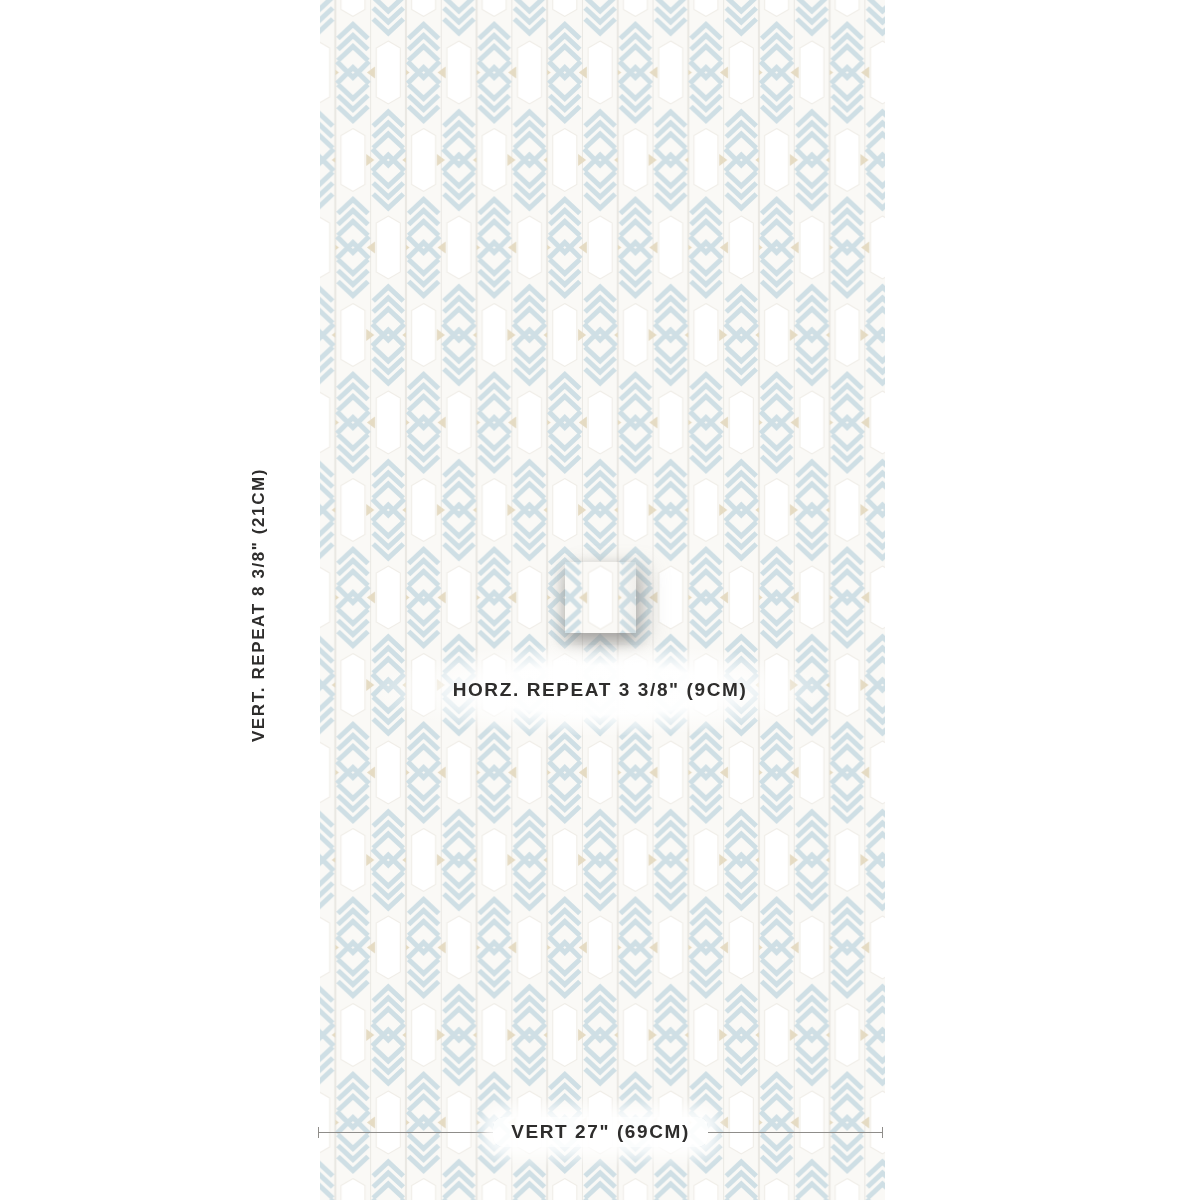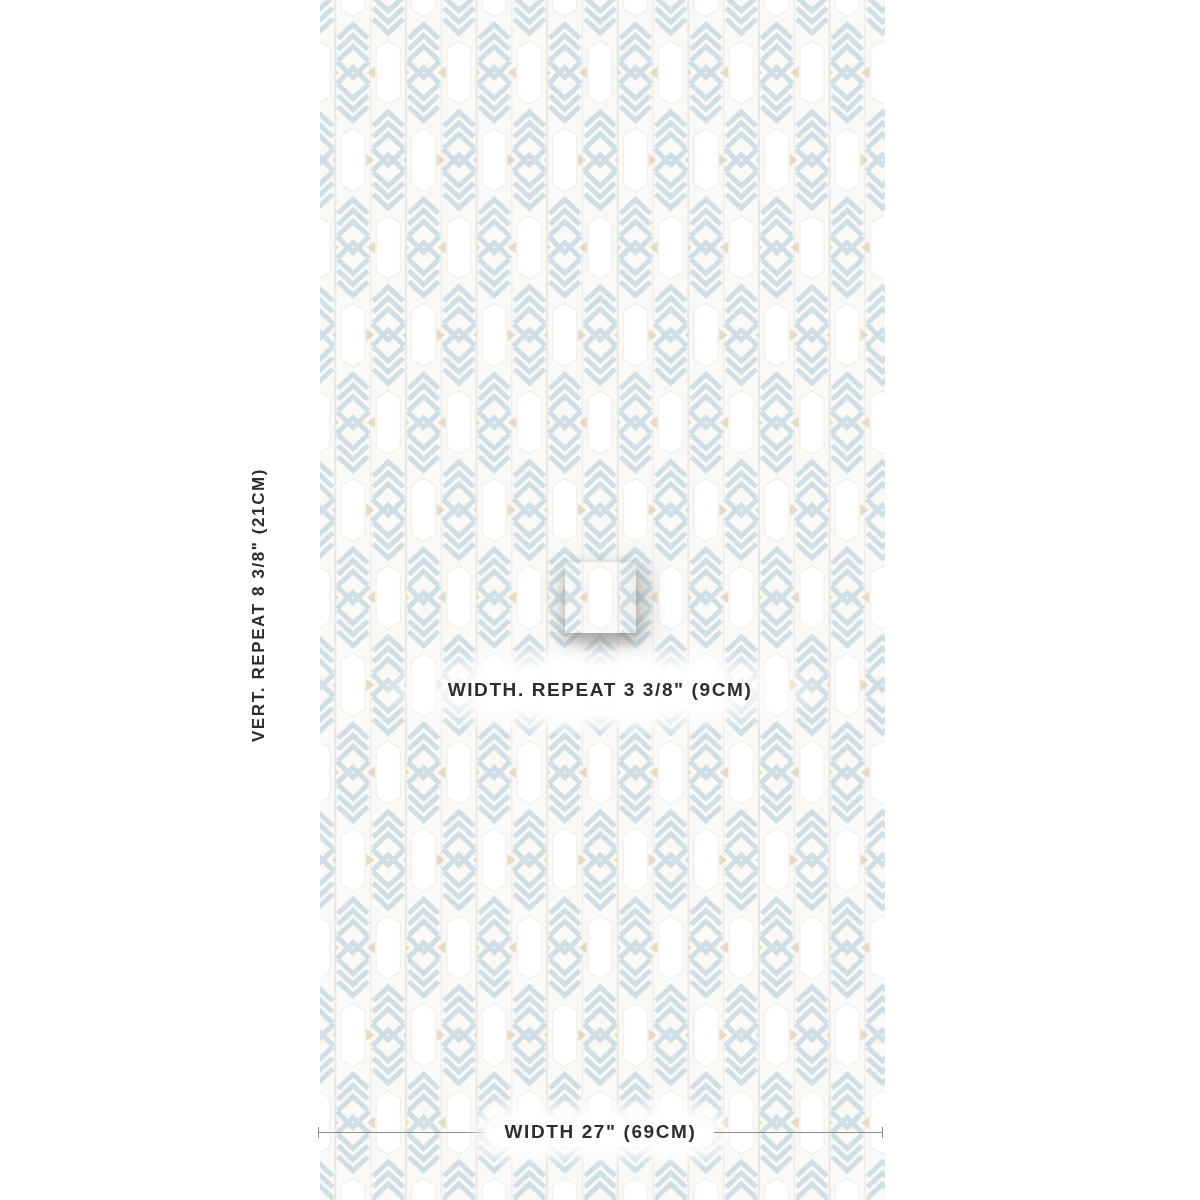"WIDTH. REPEAT" span { text: WIDTH -> HORZ }
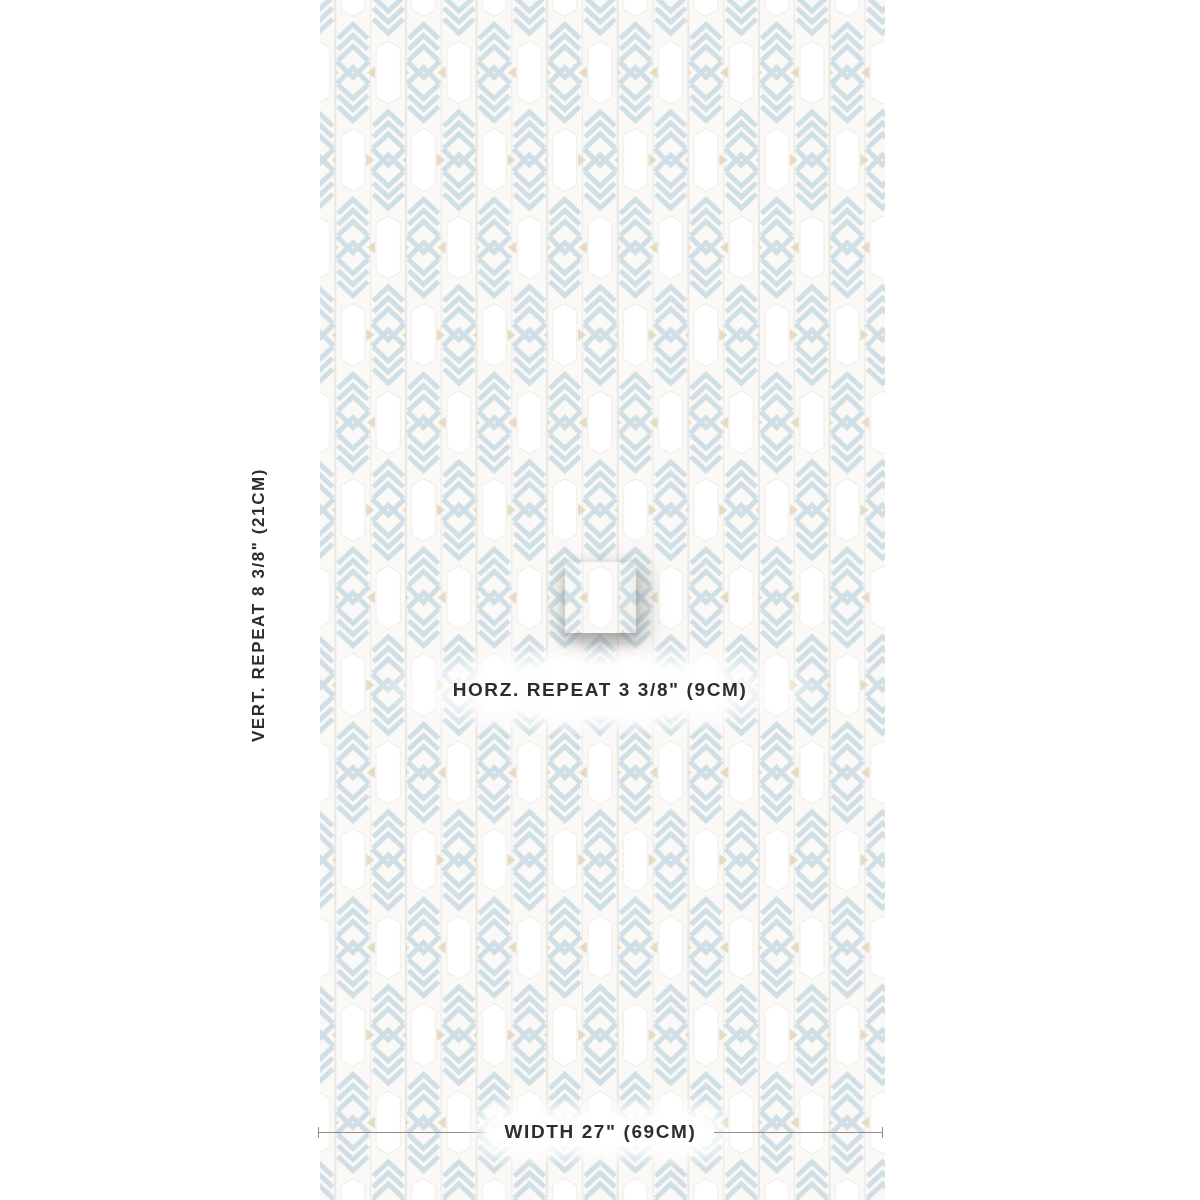"WIDTH" span { text: WIDTH -> VERT }
